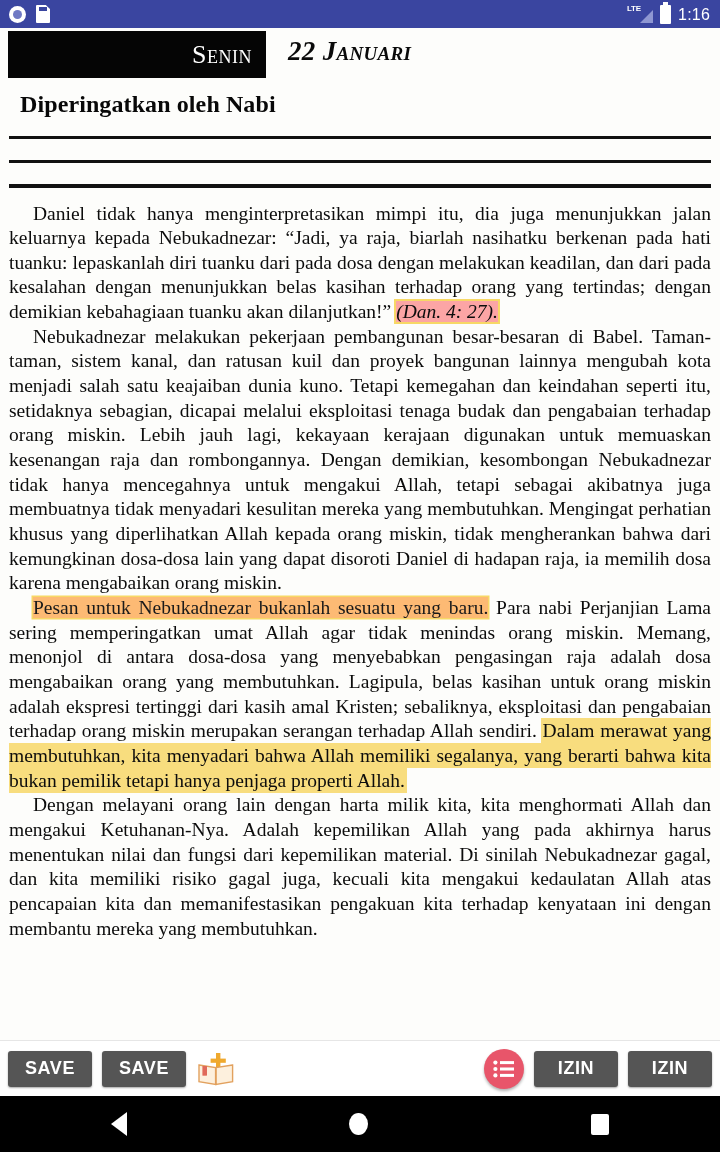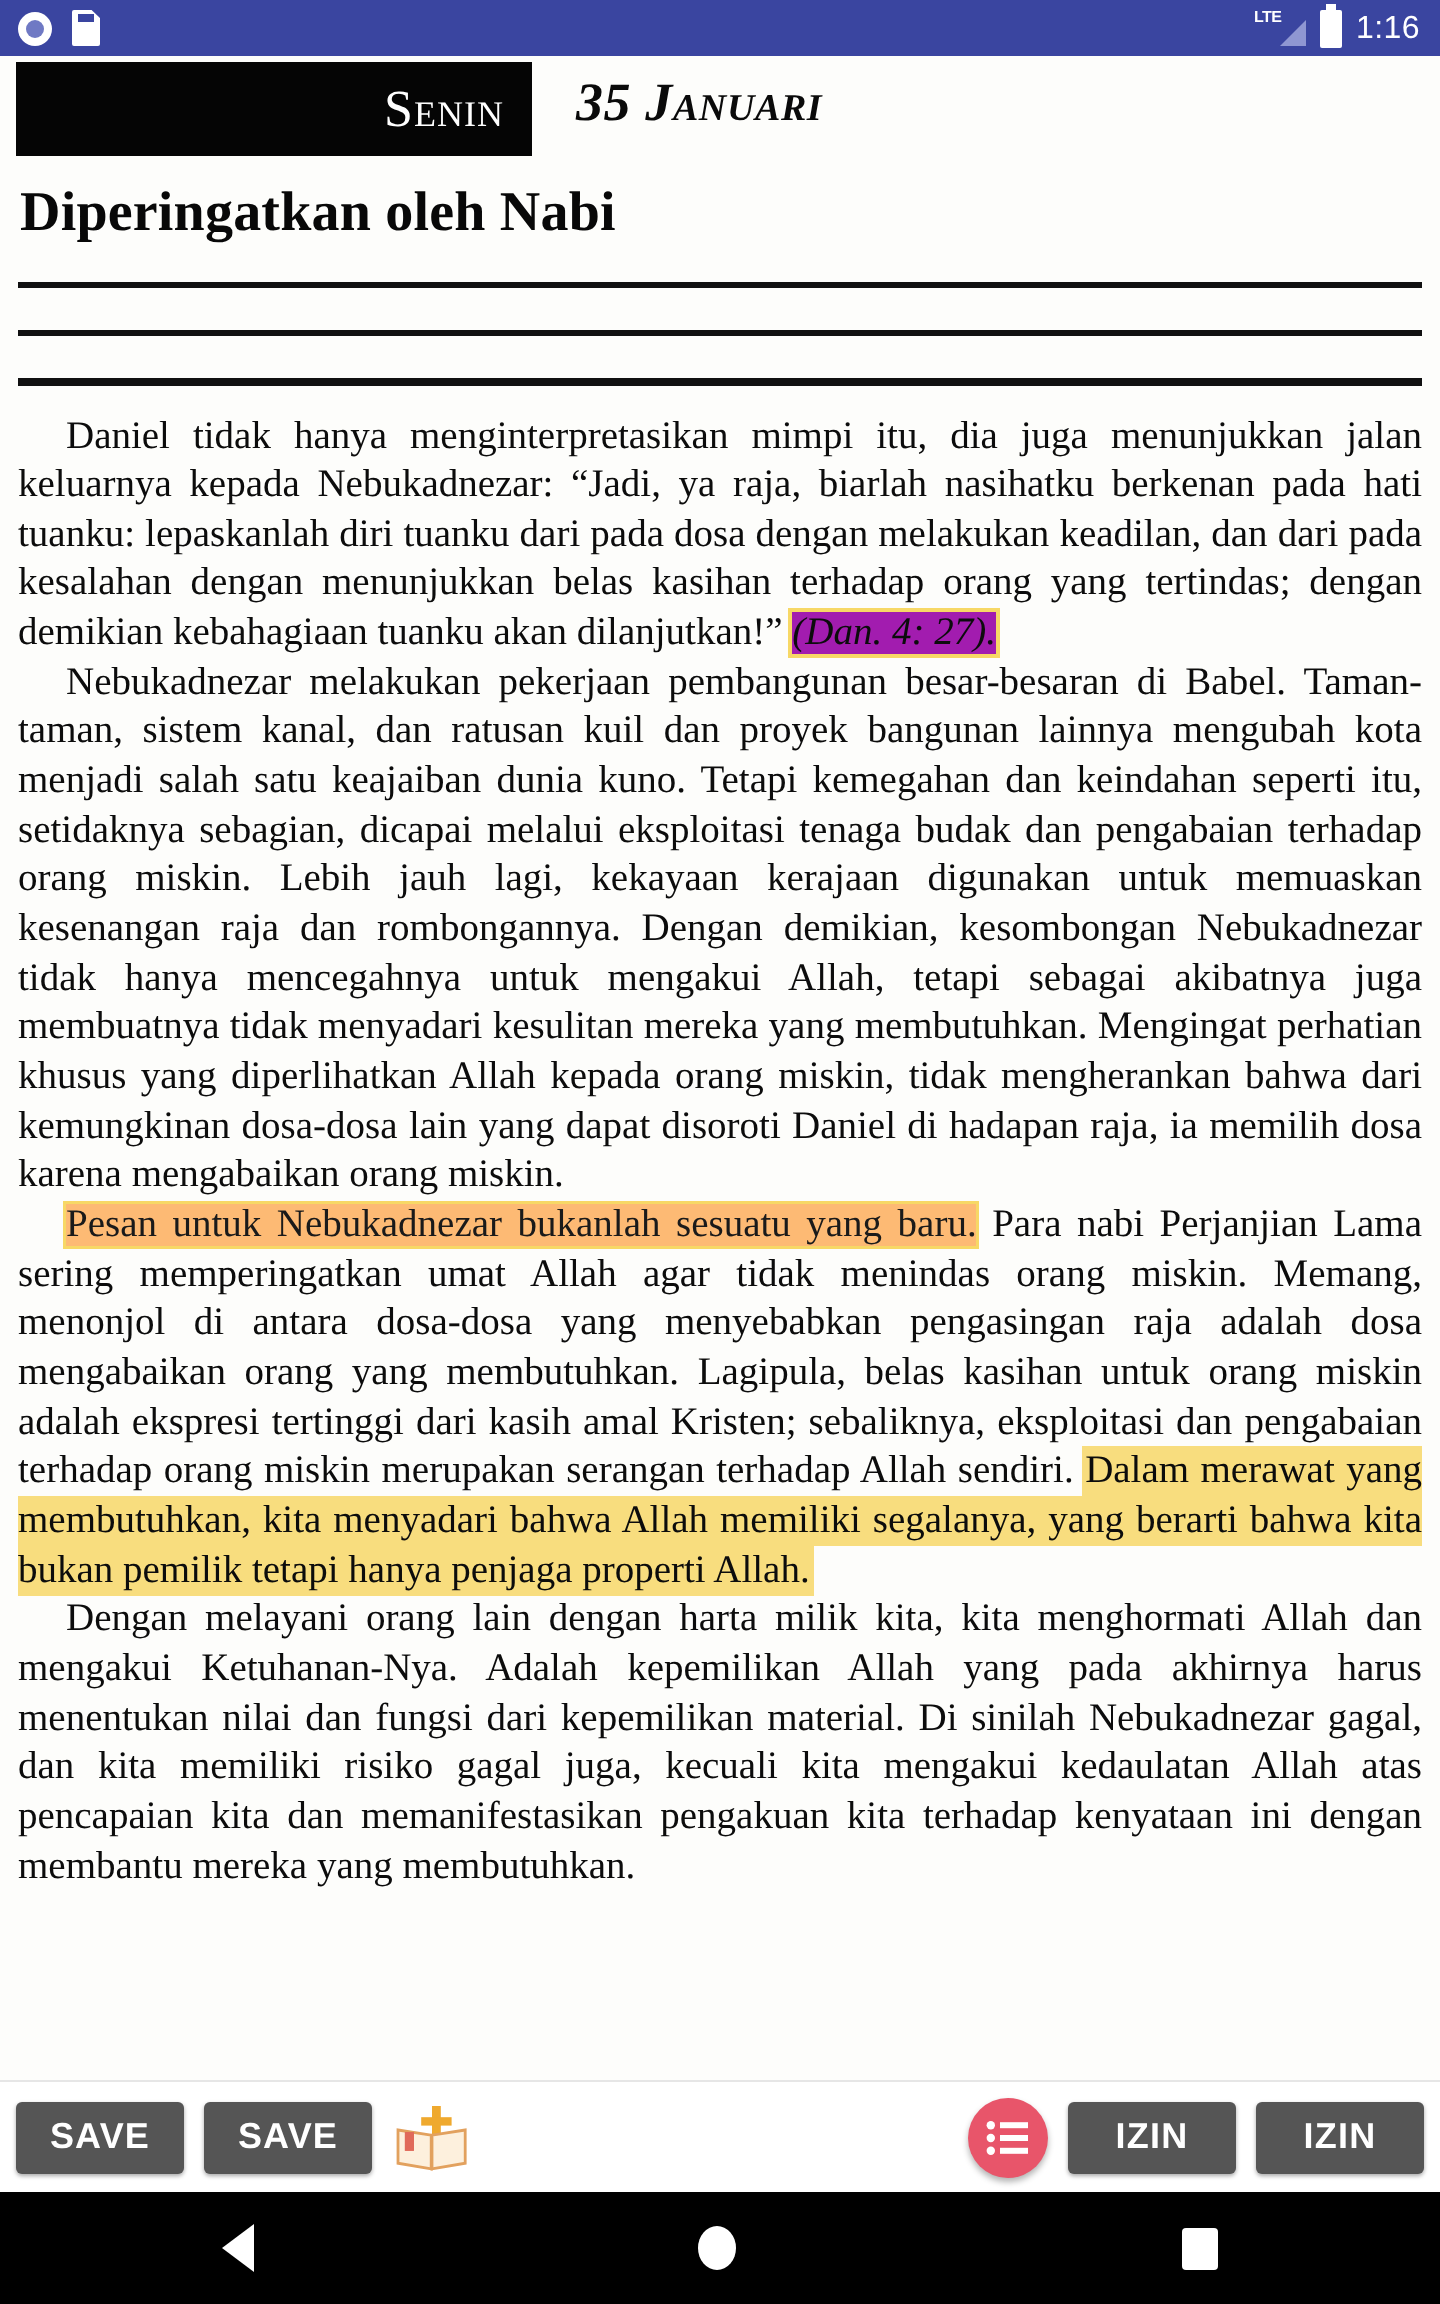"35 Januari" div.datetext { text: 35 -> 22 }
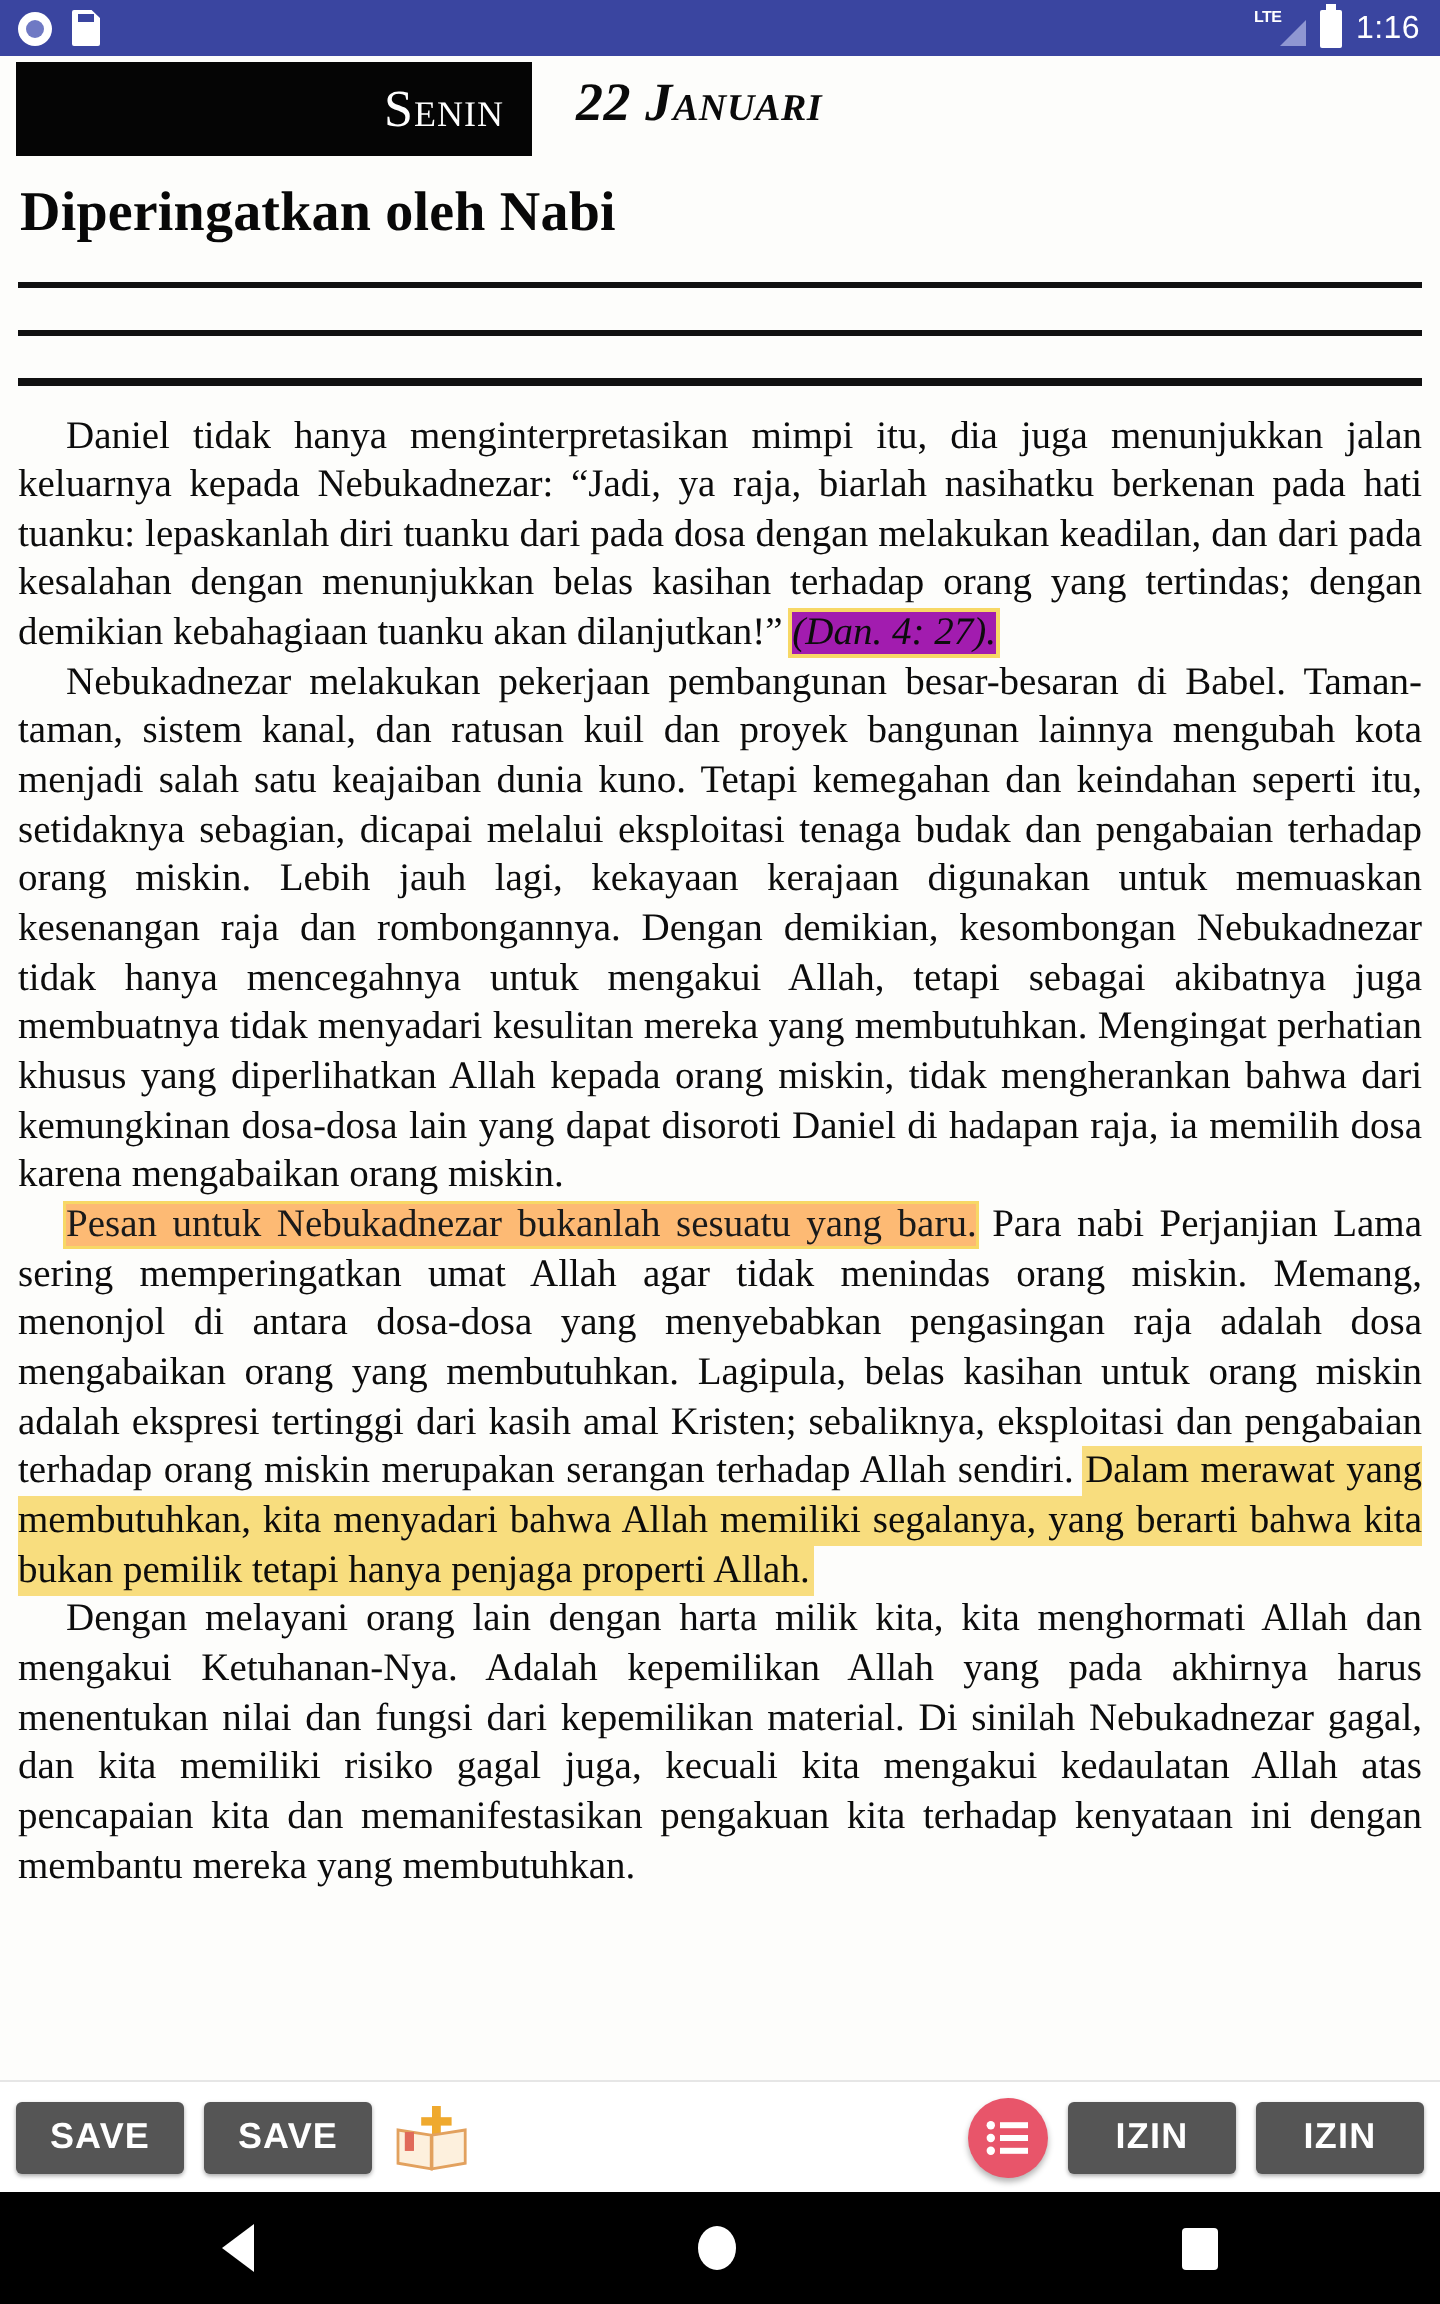"Diperingatkan oleh Nabi" h1#lesson-title { font-size: 28px -> 24px; margin: 12px 0 0 10px -> 12px 0 0 20px }
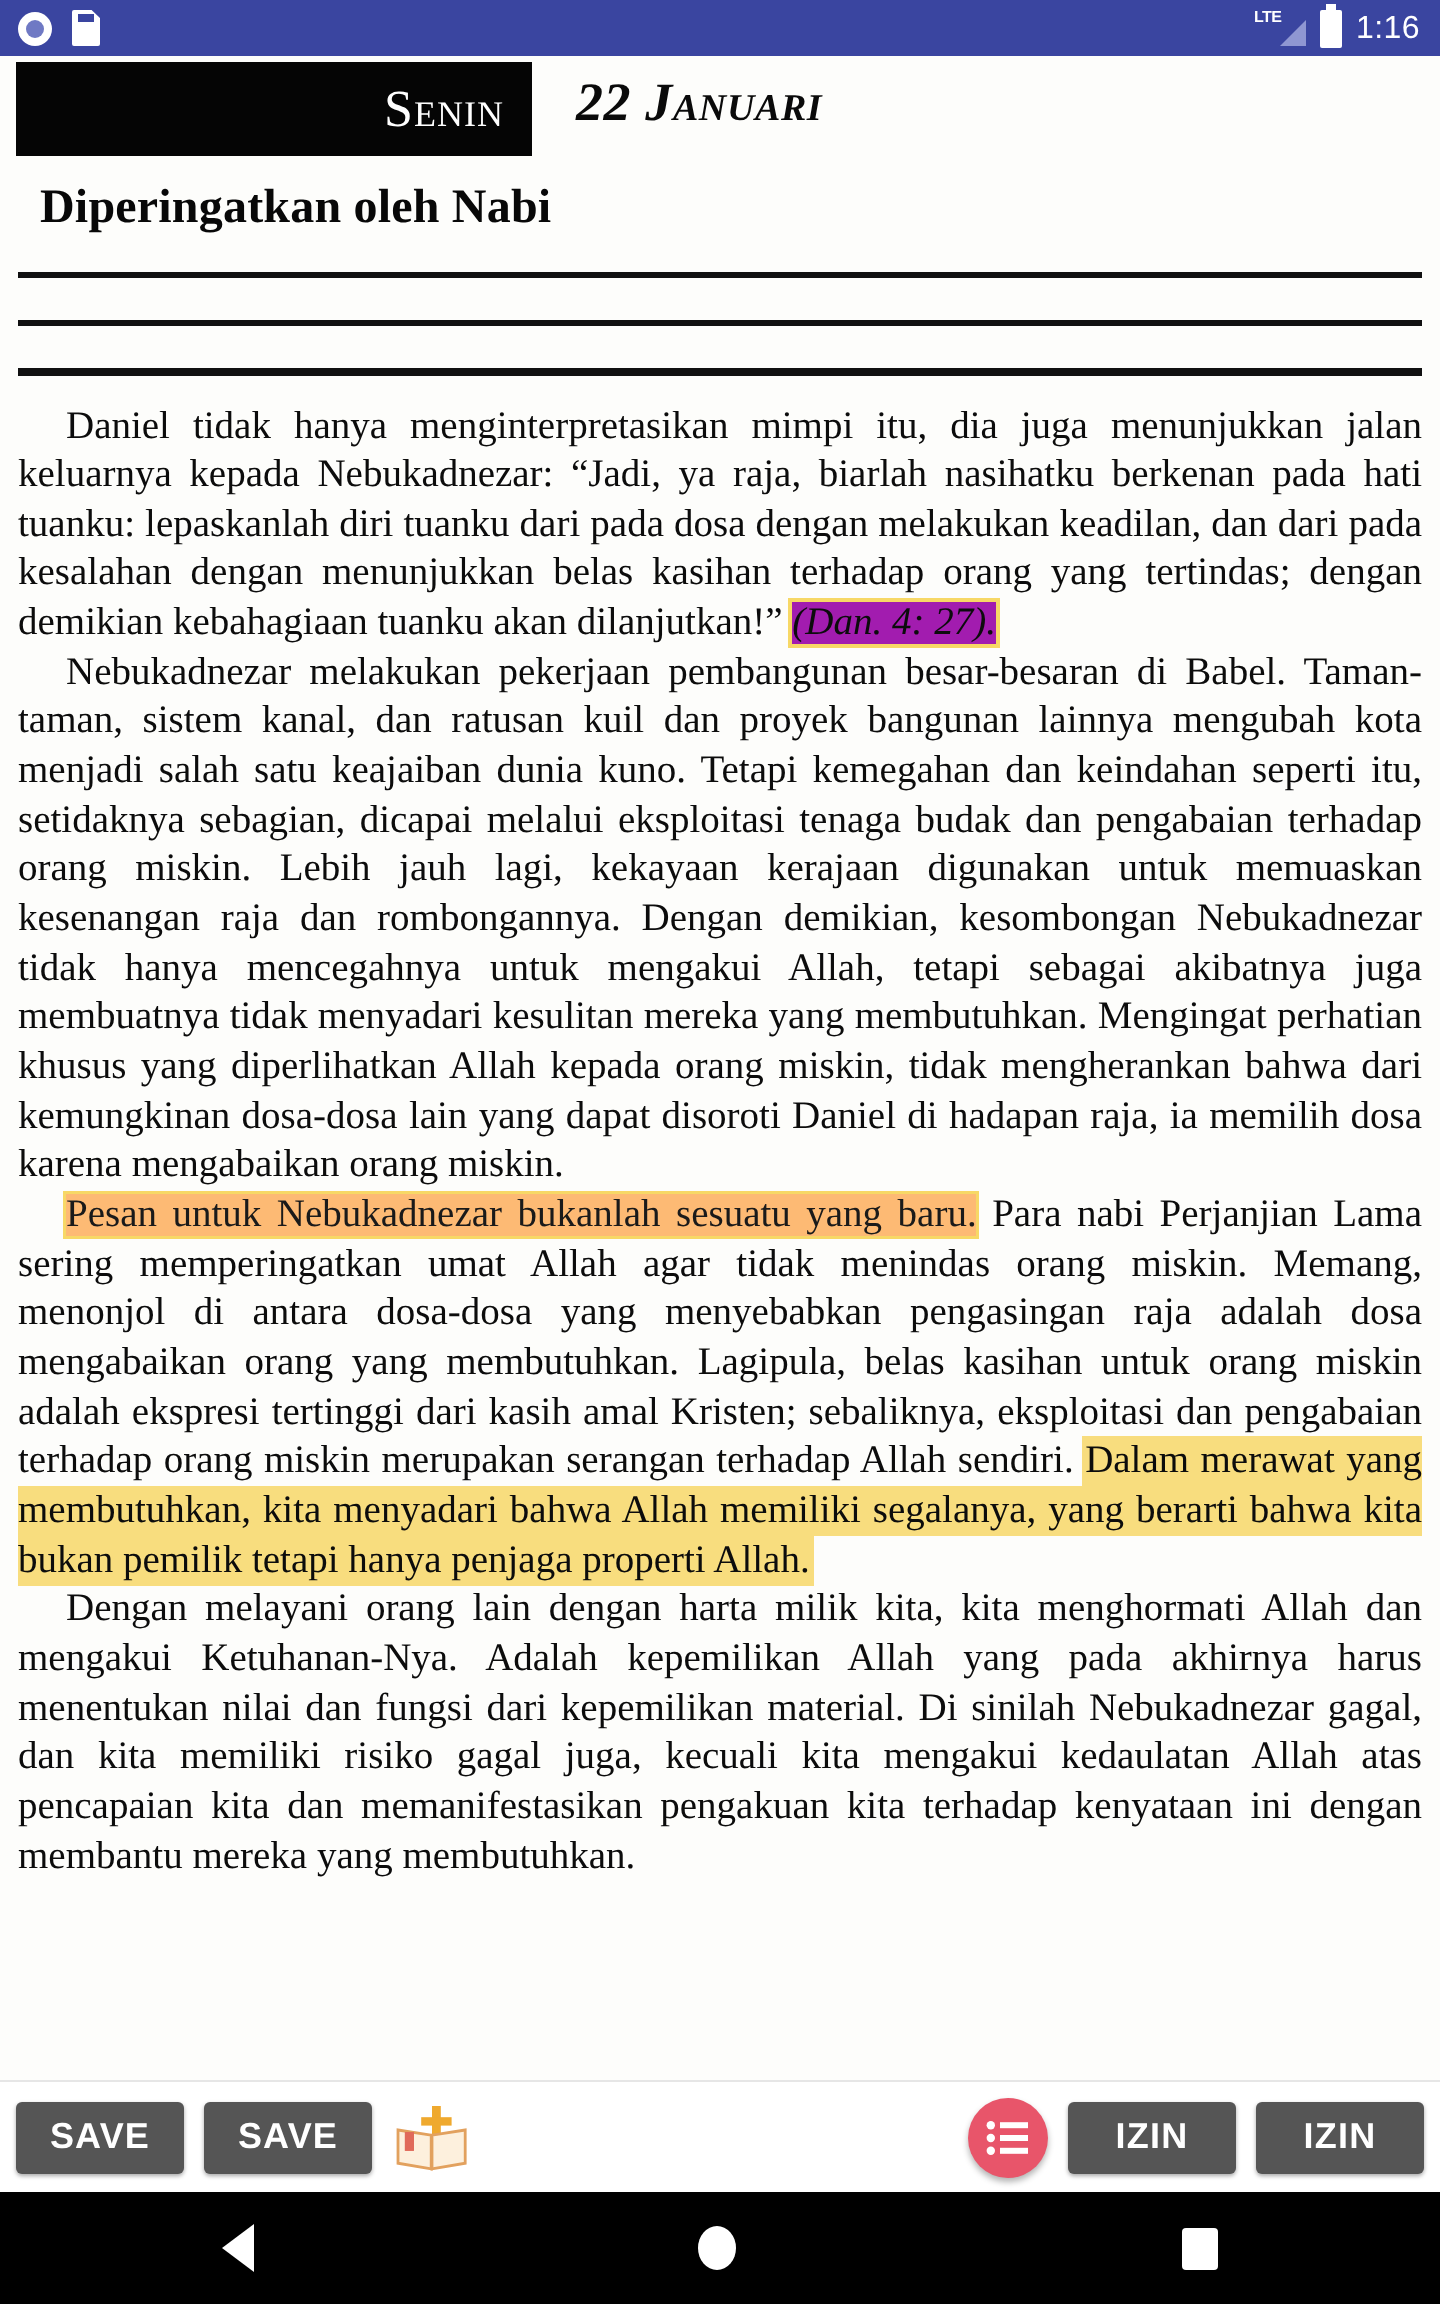"(Dan. 4: 27)." .cite { background: #a21caf -> #fca5a5 }
